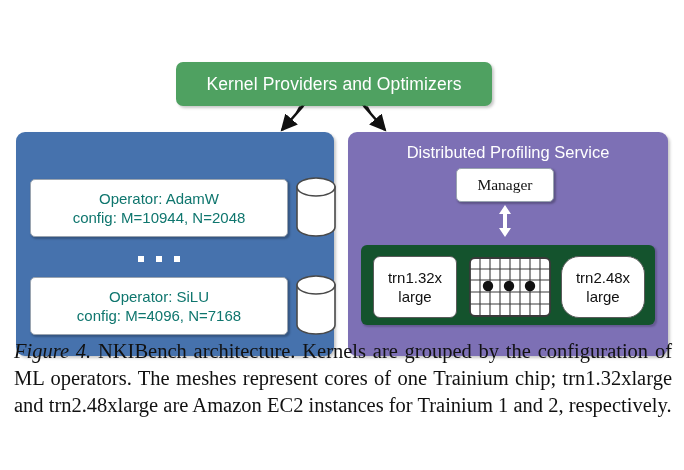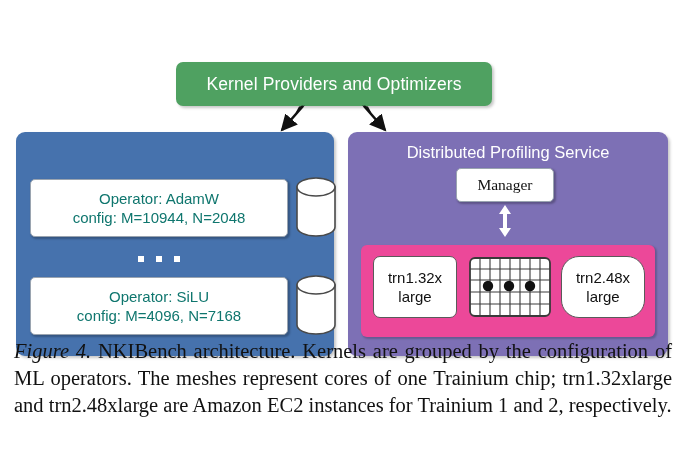"trn1.32x" #instances-container { background: #ec4899 -> #14532d; height: 92px -> 80px }
